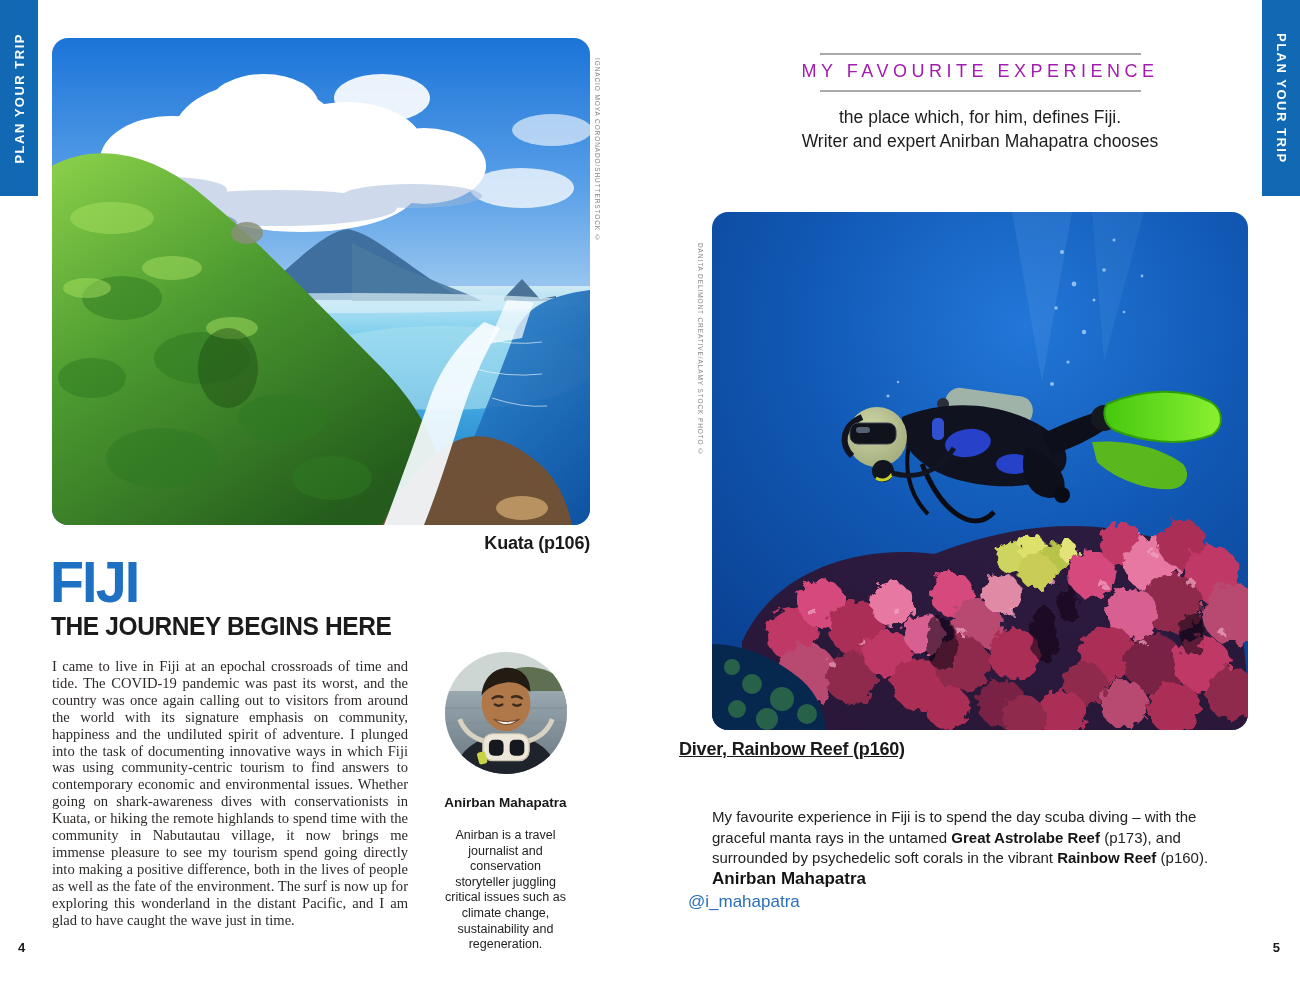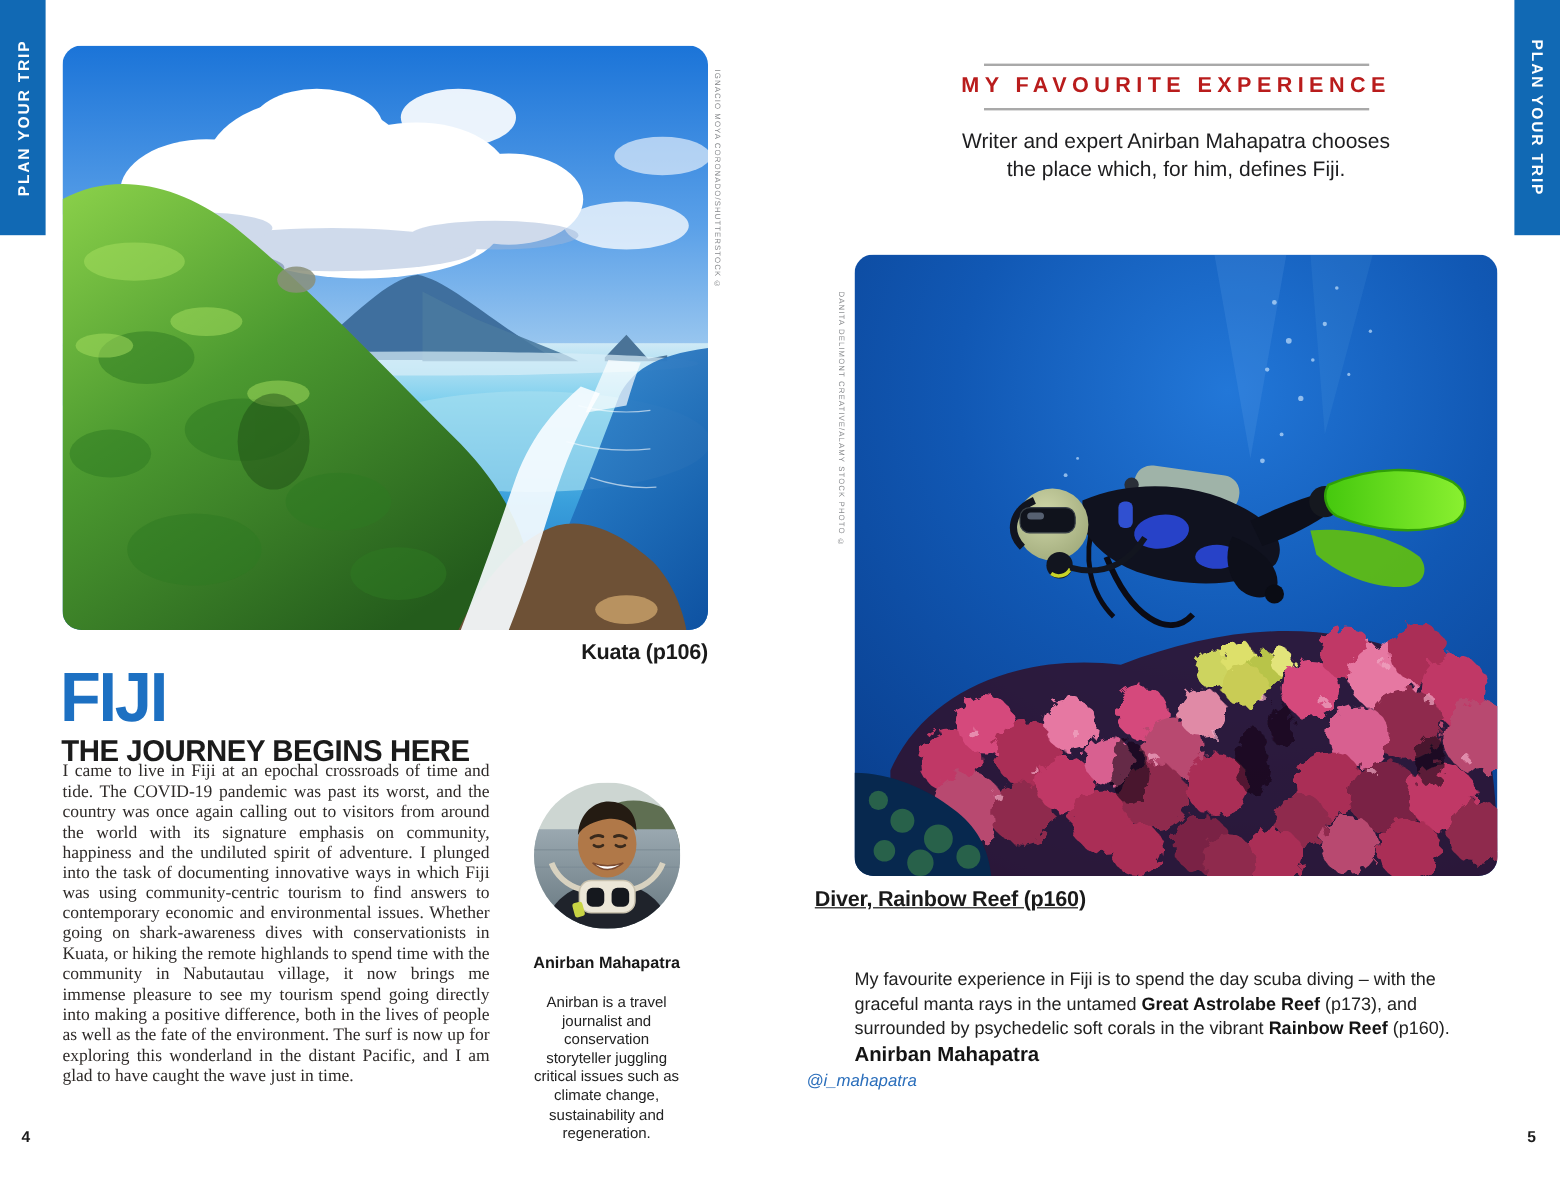"MY FAVOURITE EXPERIENCE" .fav-header { color: #b91c1c -> #a21caf; font-weight: bold -> normal }
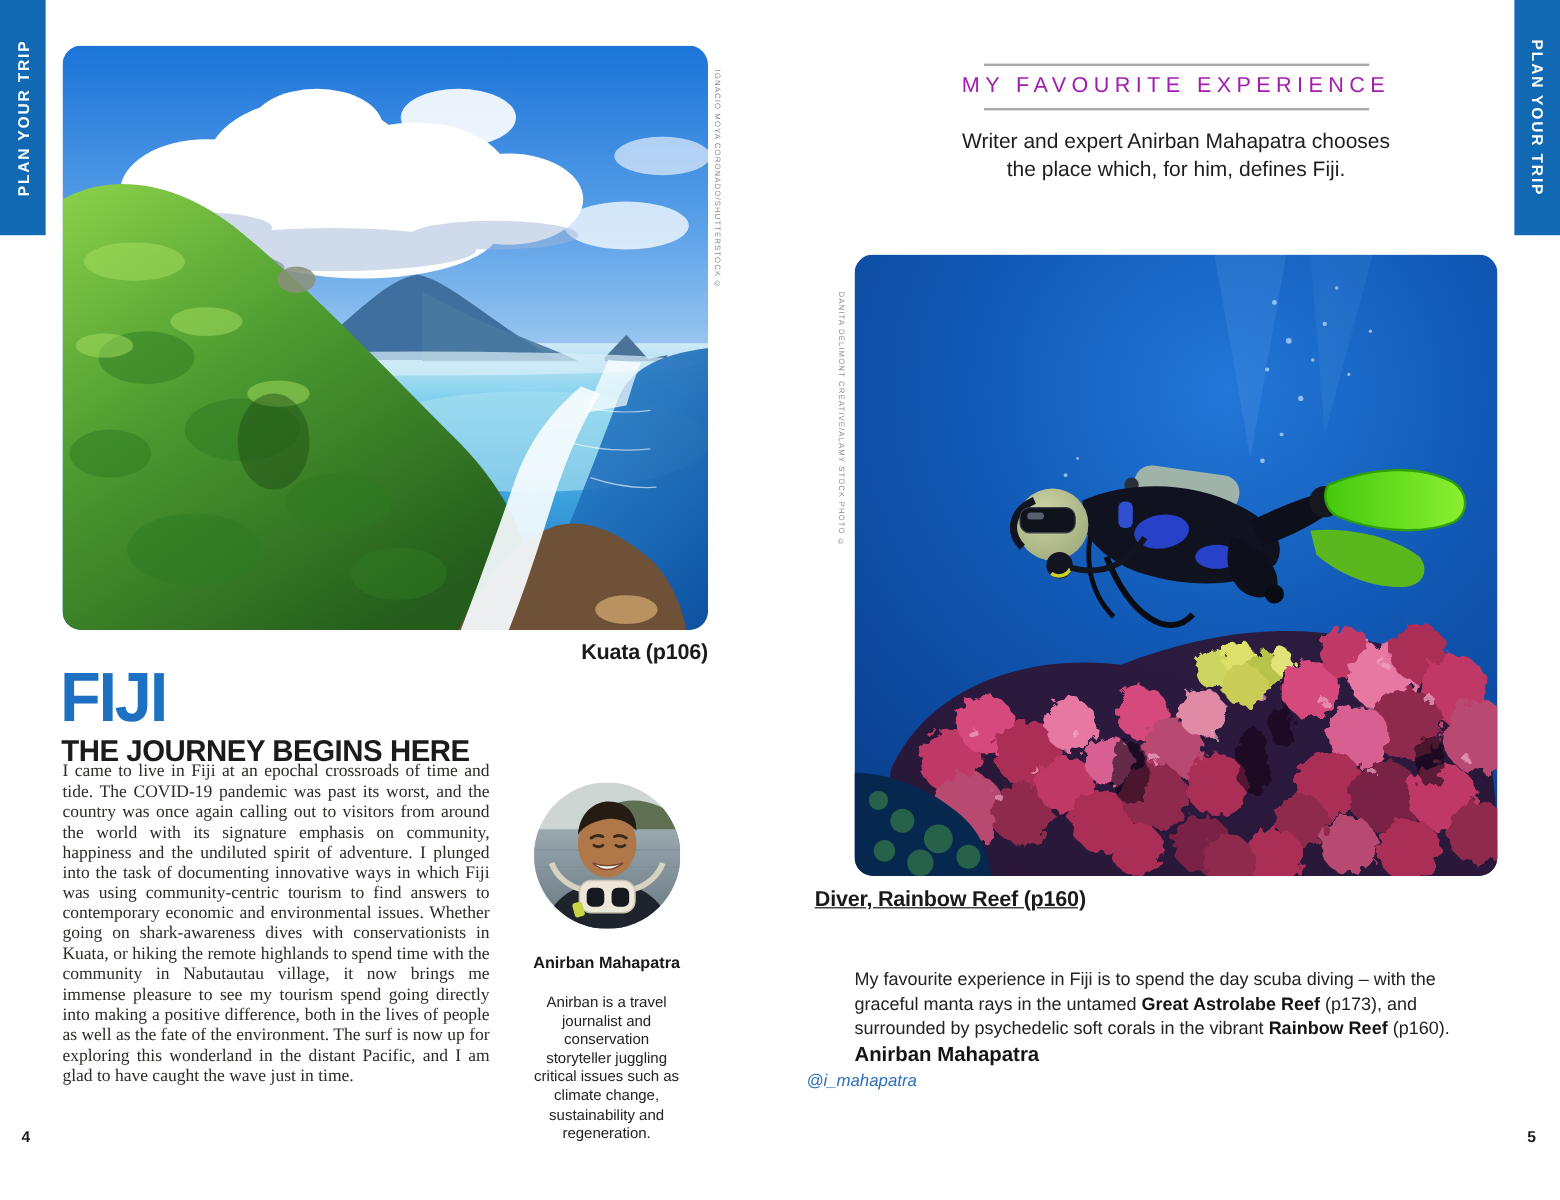"Writer and expert Anirban Mahapatra" div { order: before "the place which, for him," -> after "the place which, for him," }
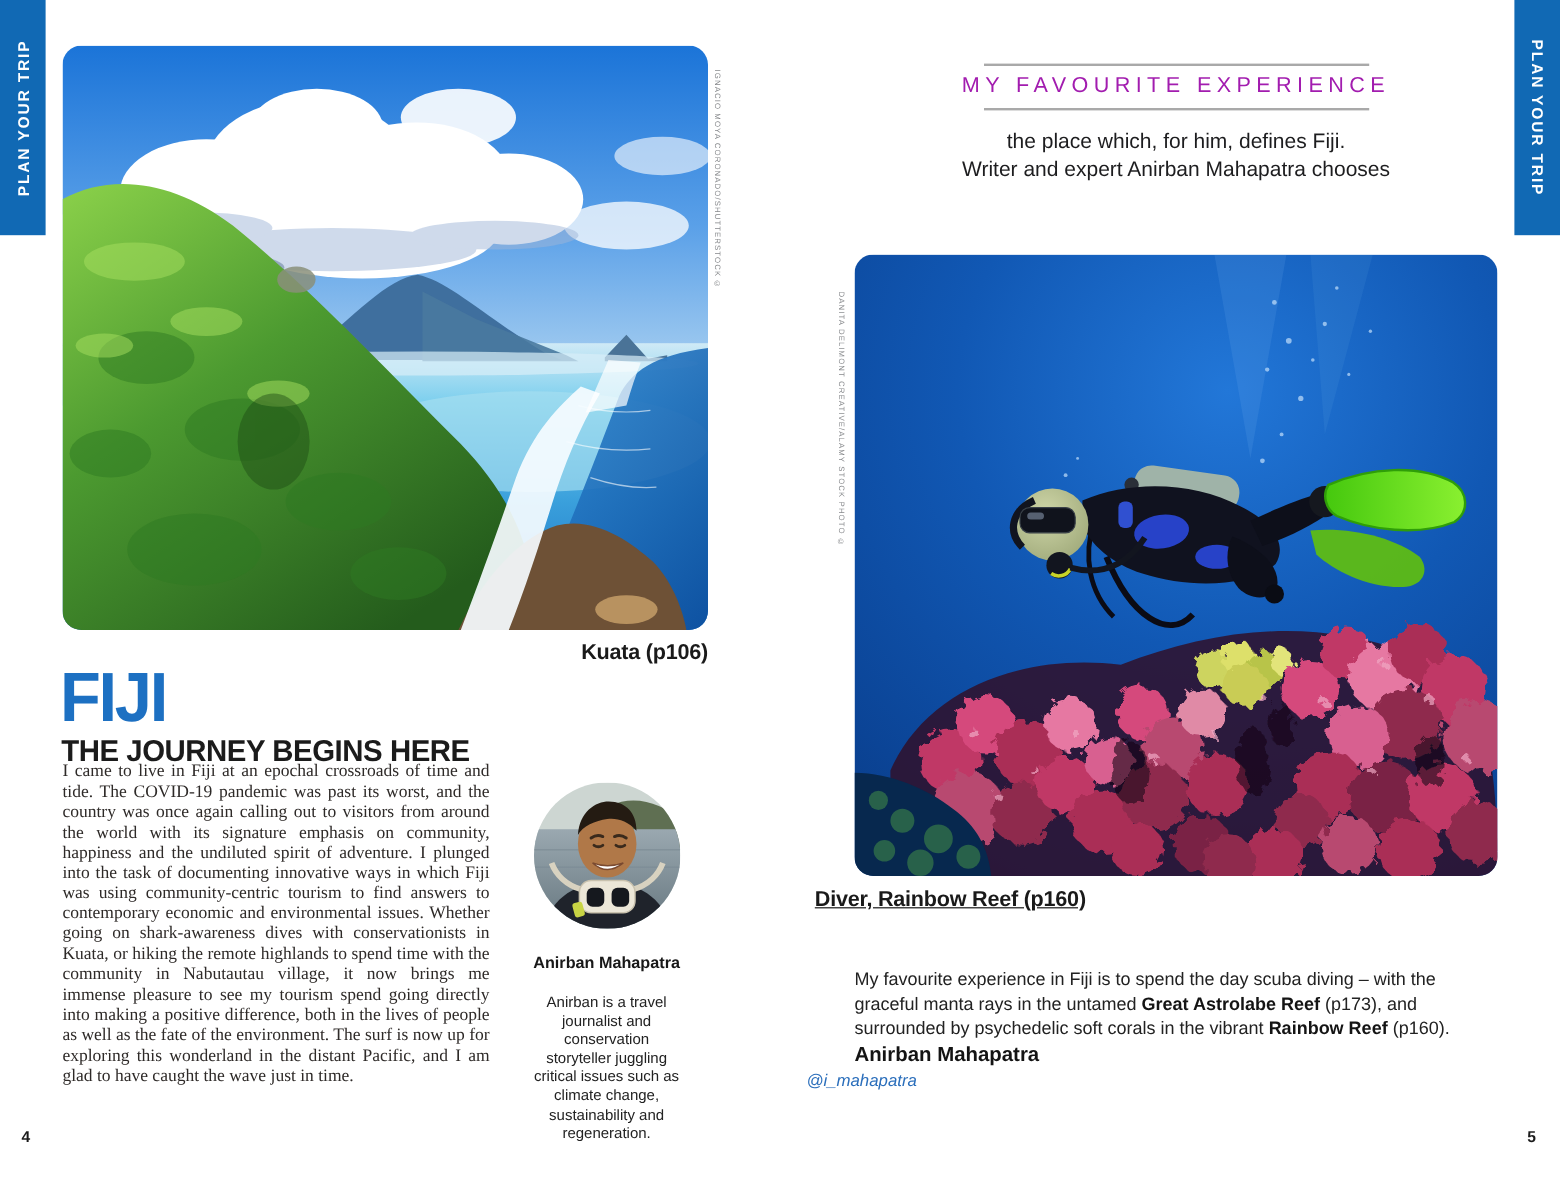"I came to live in" .body-copy { top: 635px -> 658px }
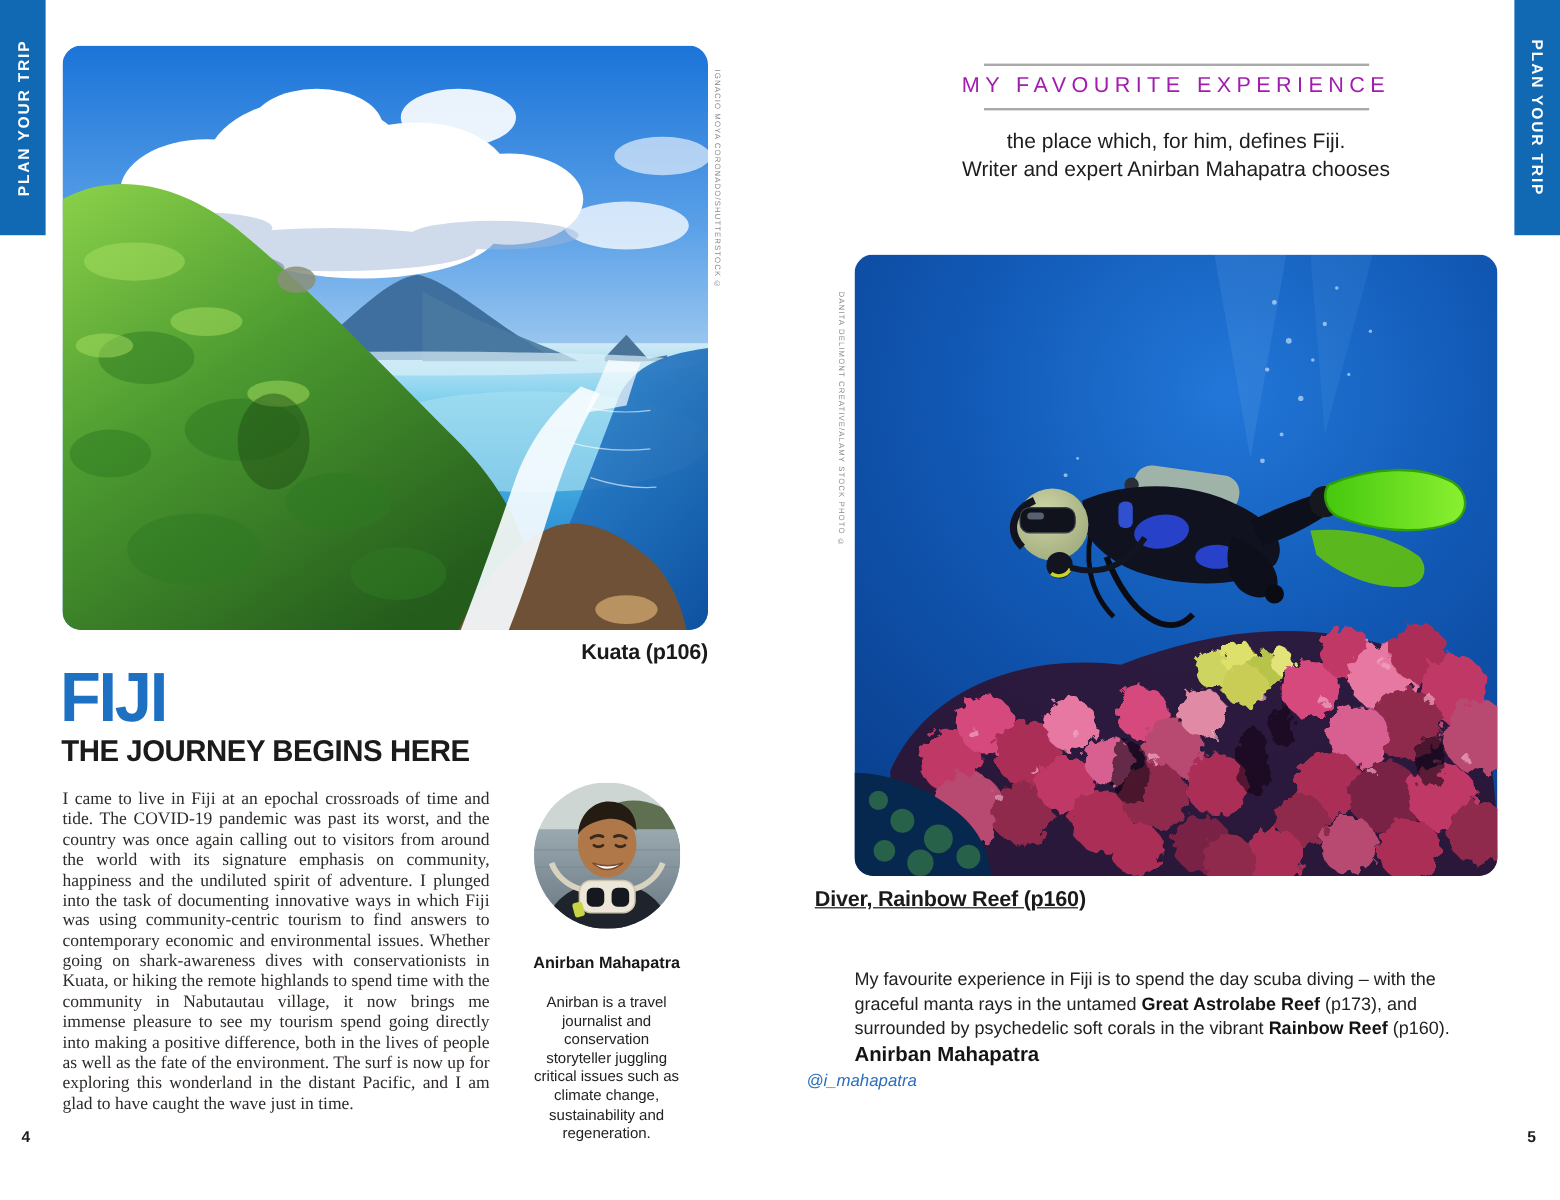"@i_mahapatra" .quote-handle { font-size: 14px -> 17px; font-style: italic -> none; left: 672px -> 688px }
